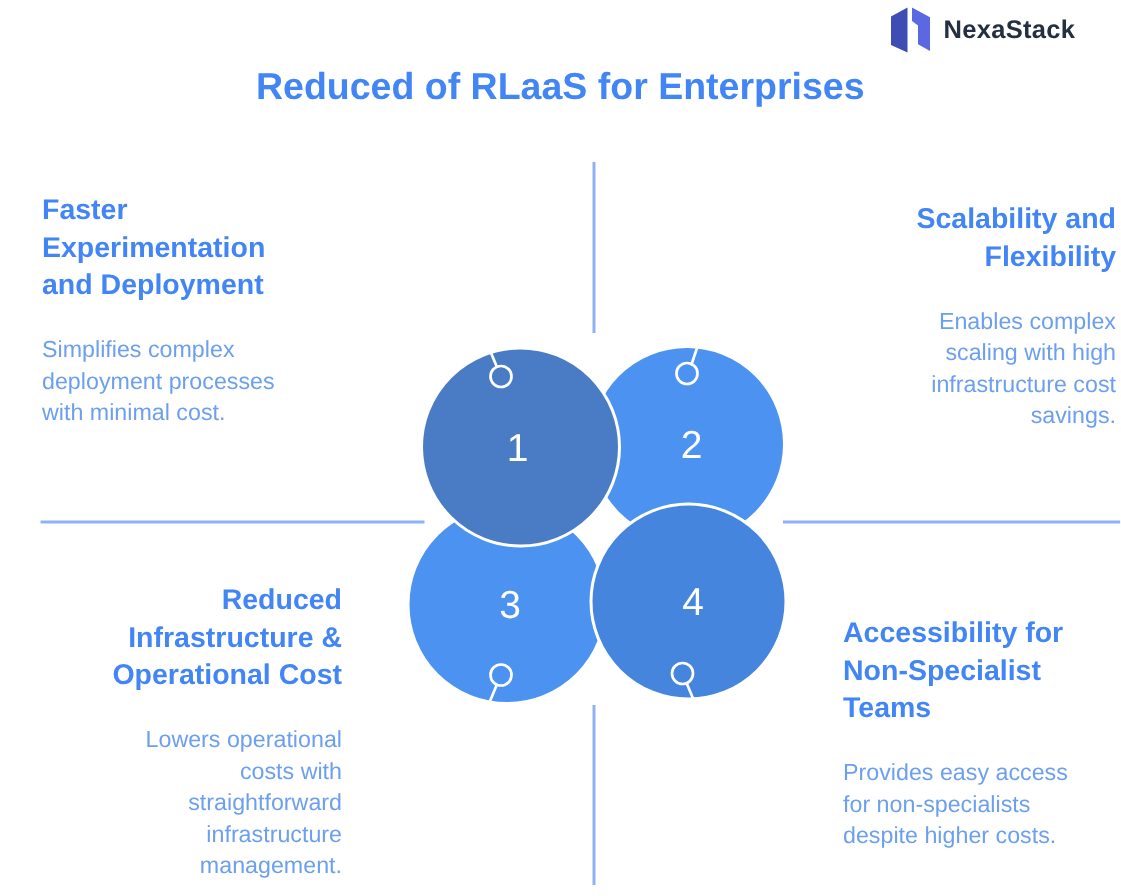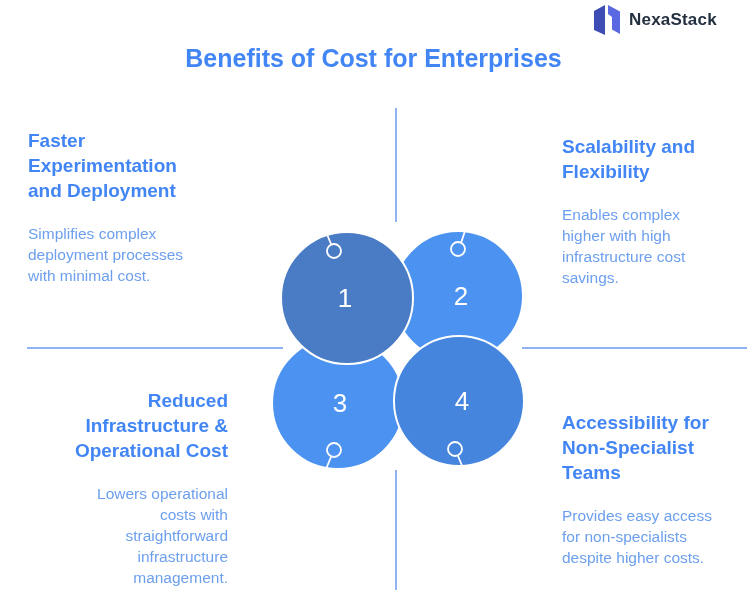"Benefits of Cost for Enterprises" h1.page-title { text: Benefits of Cost -> Reduced of RLaaS }
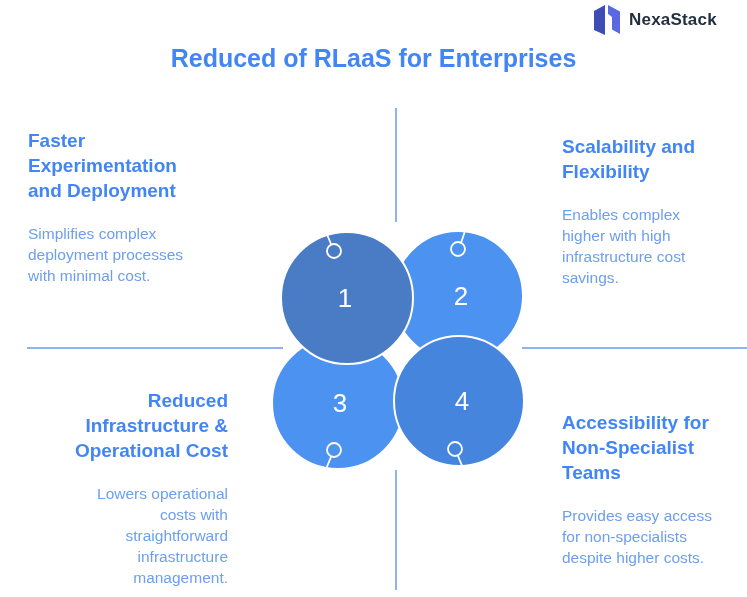"Scalability and" .q-tr { text-align: left -> right }
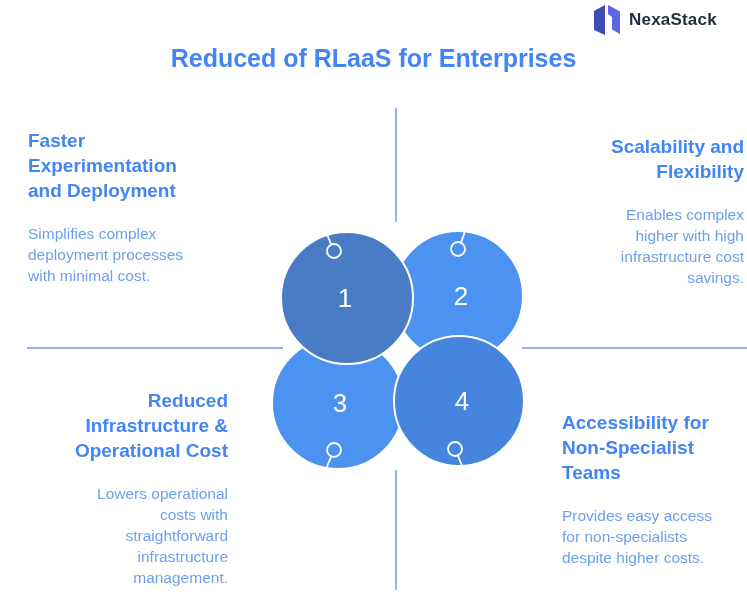"Enables complex" p { text: higher -> scaling }
